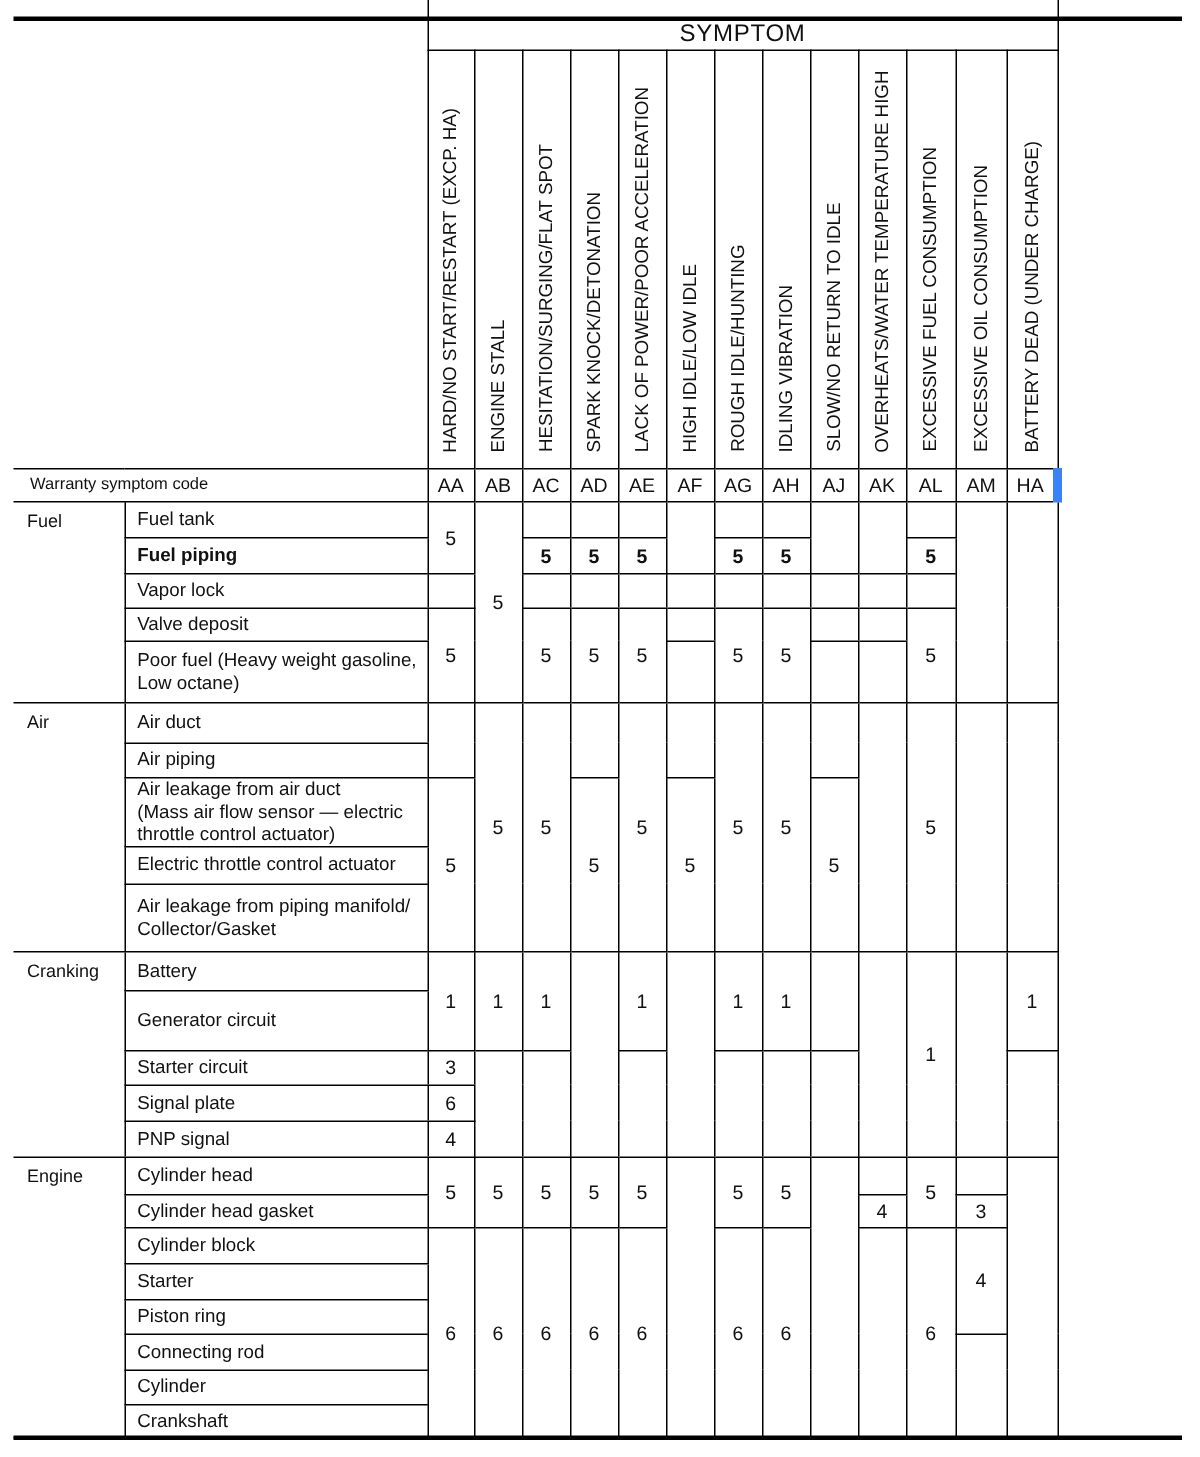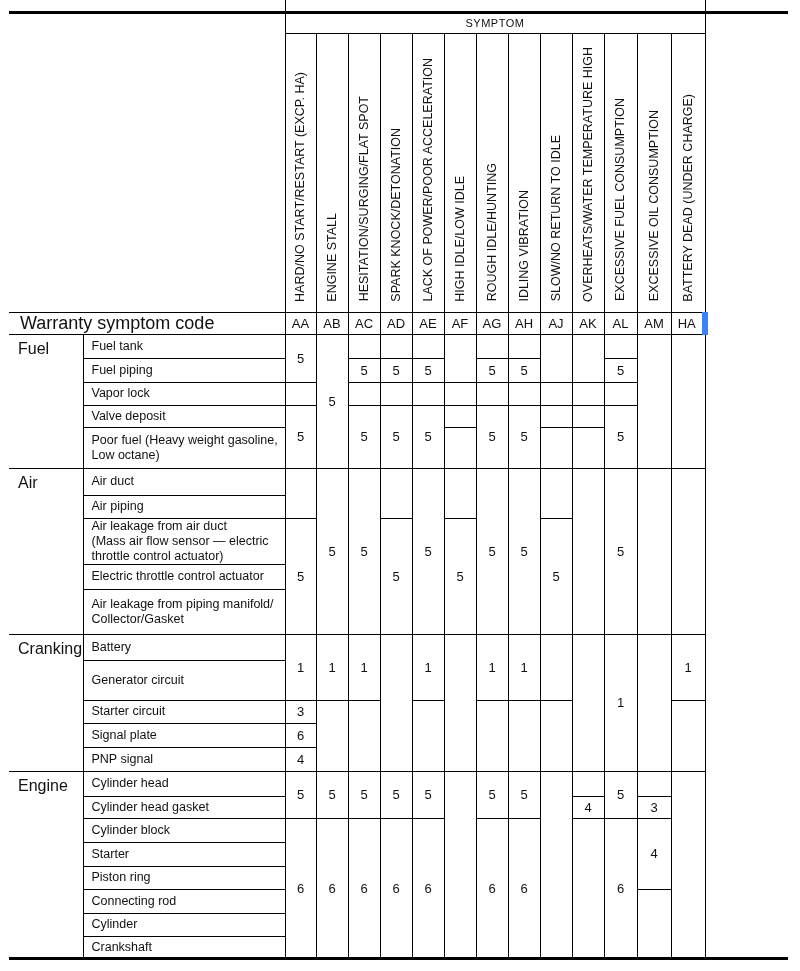"SYMPTOM" td.symptom { font-size: 11px -> 16px }
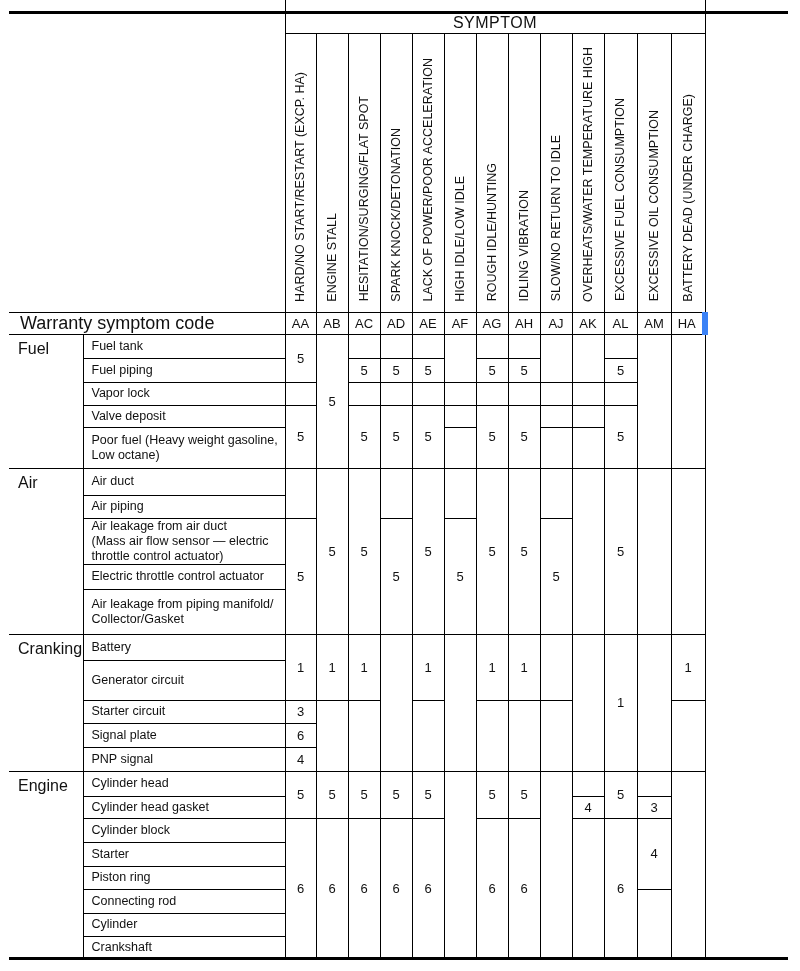"Warranty symptom code" td.wlabel { font-size: 18px -> 11px }
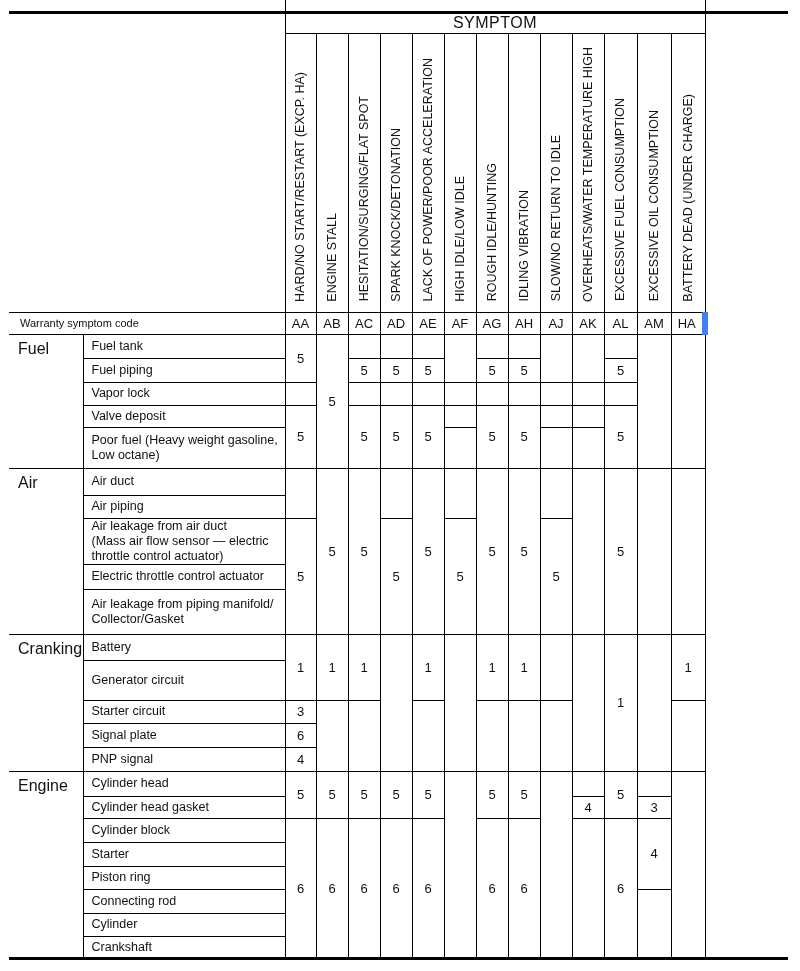"Fuel" td.gcell { font-size: 16px -> 12px }
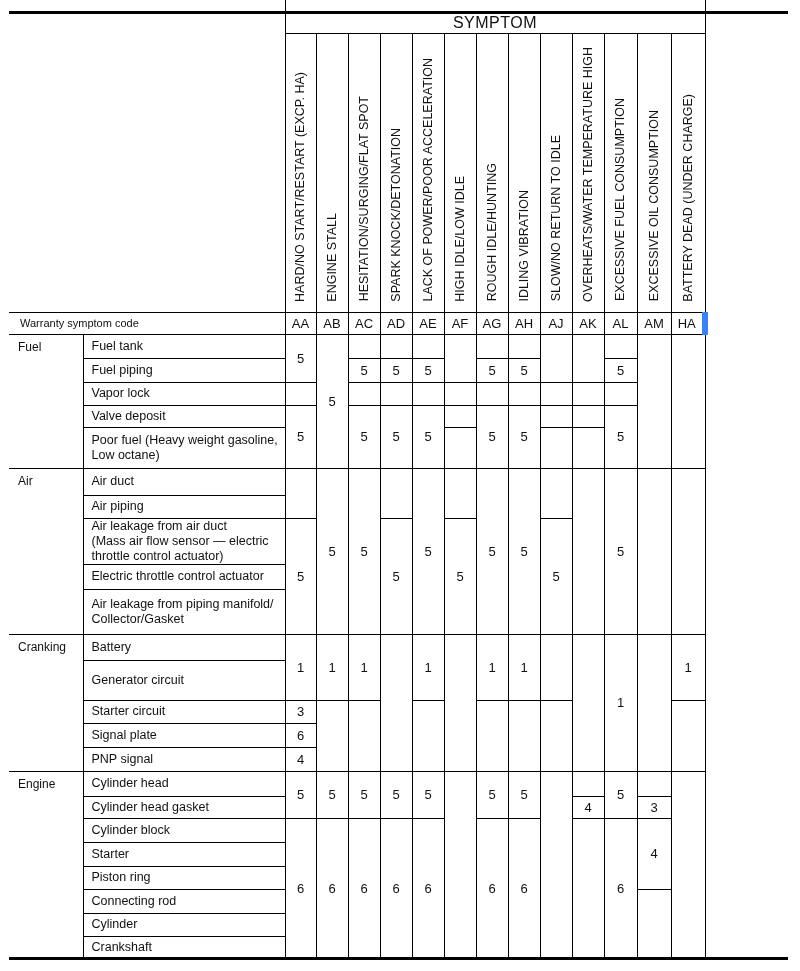"Fuel piping" tr { font-weight: none -> bold }
